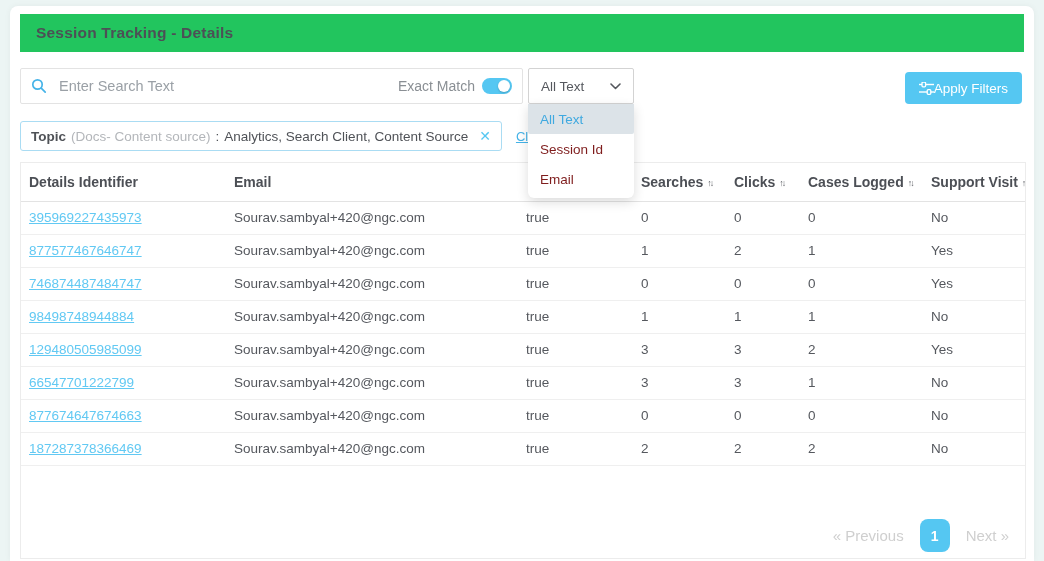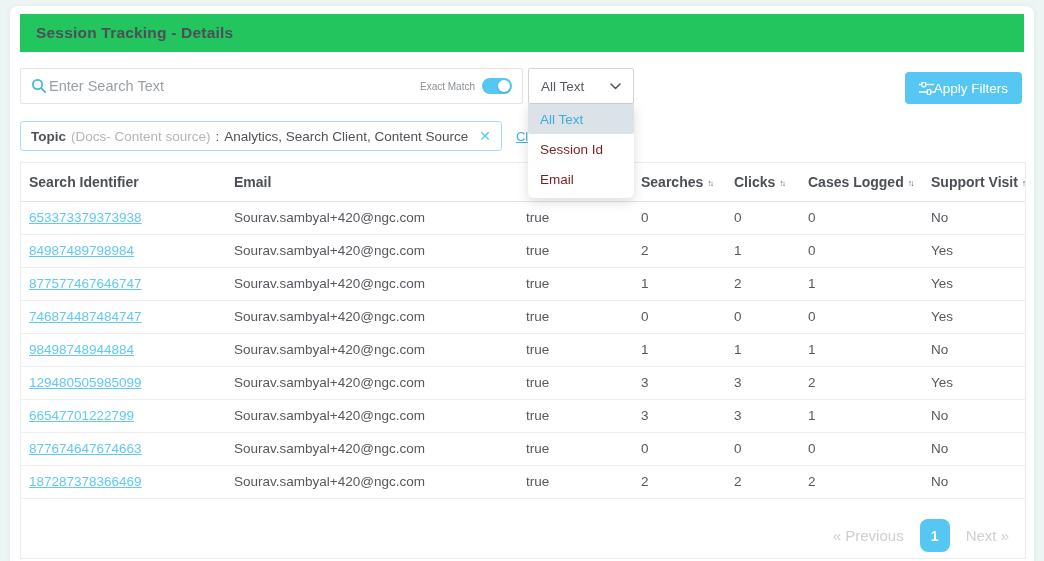"Enter Search Text" .search-box input { margin-left: 2px -> 12px }
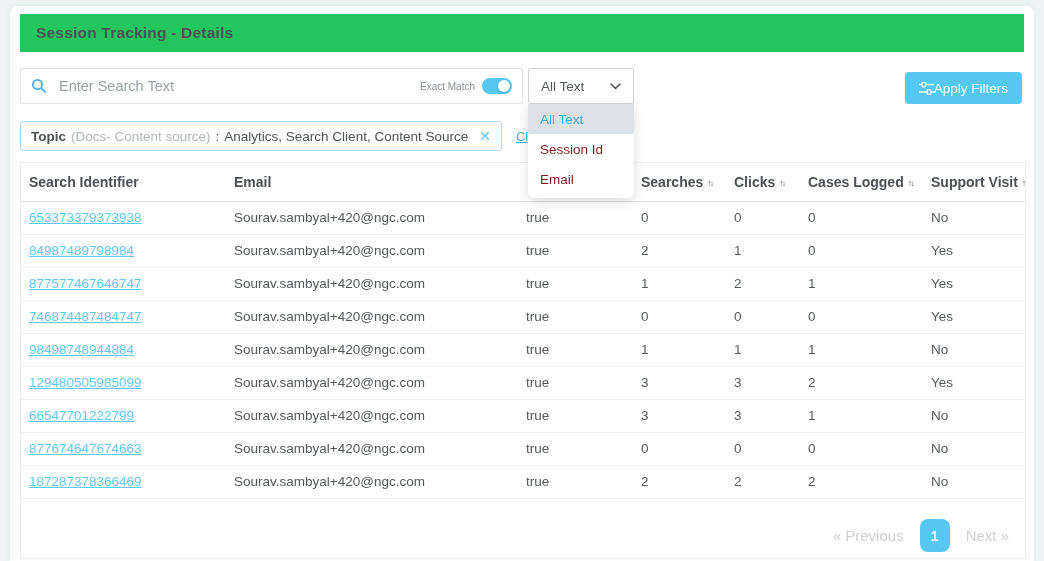"Exact Match" .exact-match .em-label { font-size: 10px -> 14px }
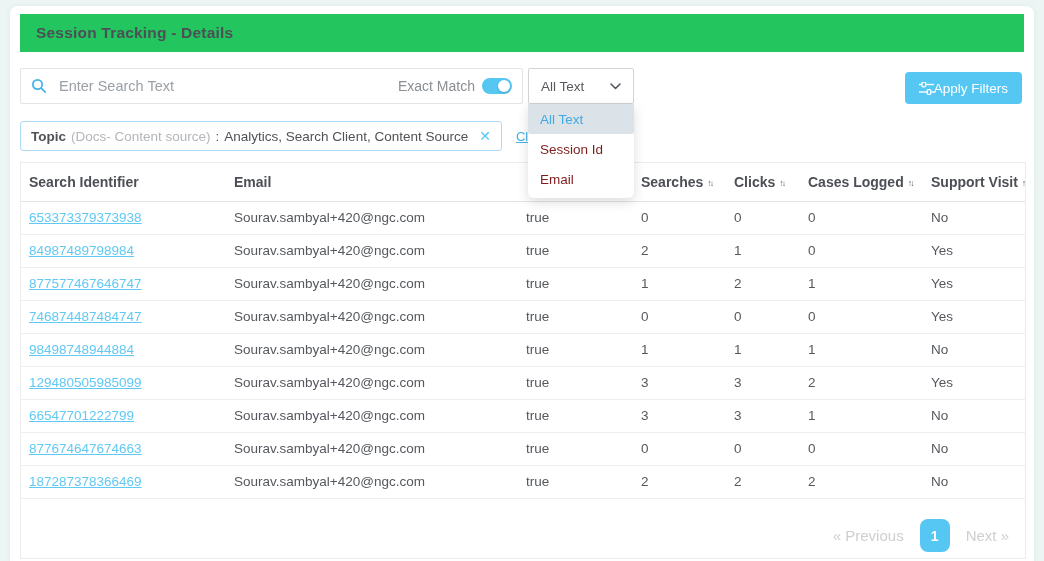"Search Identifier" th { text: Search -> Details }
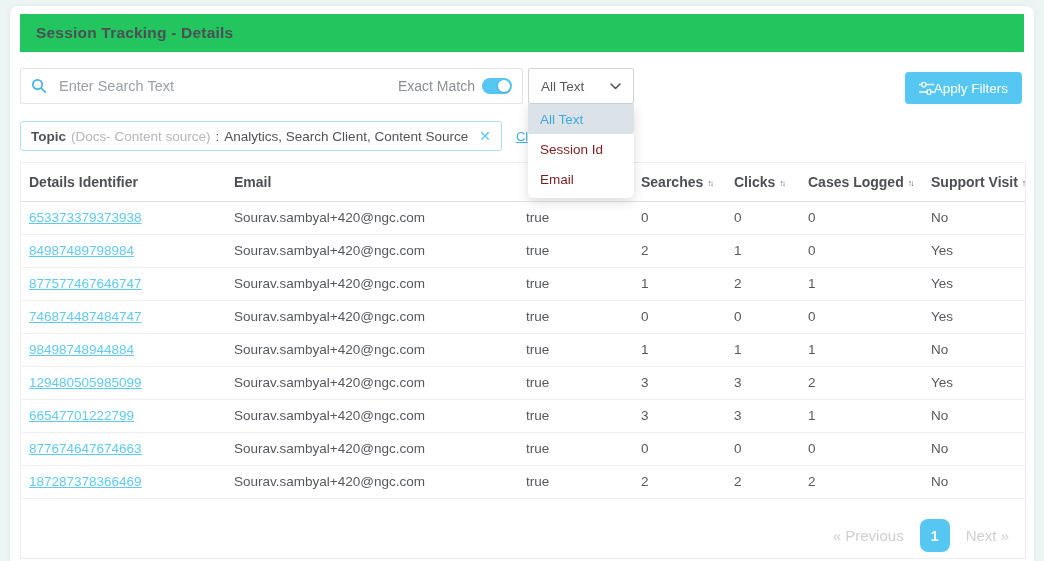"653373379373938" a.session-link { text: 653373379373938 -> 395969227435973 }
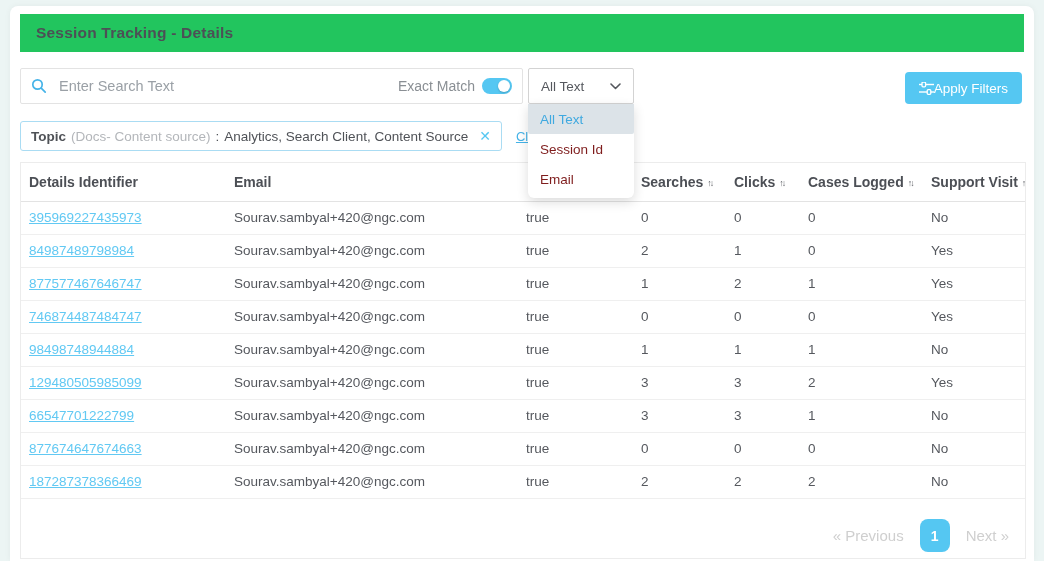"84987489798984" tr { html: <tr> <td><a>84987489798984</a></td> <td>Sourav.sambyal+420@ngc.com</td> <td>true</td> <td>2</td> <td>1</td> <td>0</td> <td>Yes</td> </tr> -> none }
